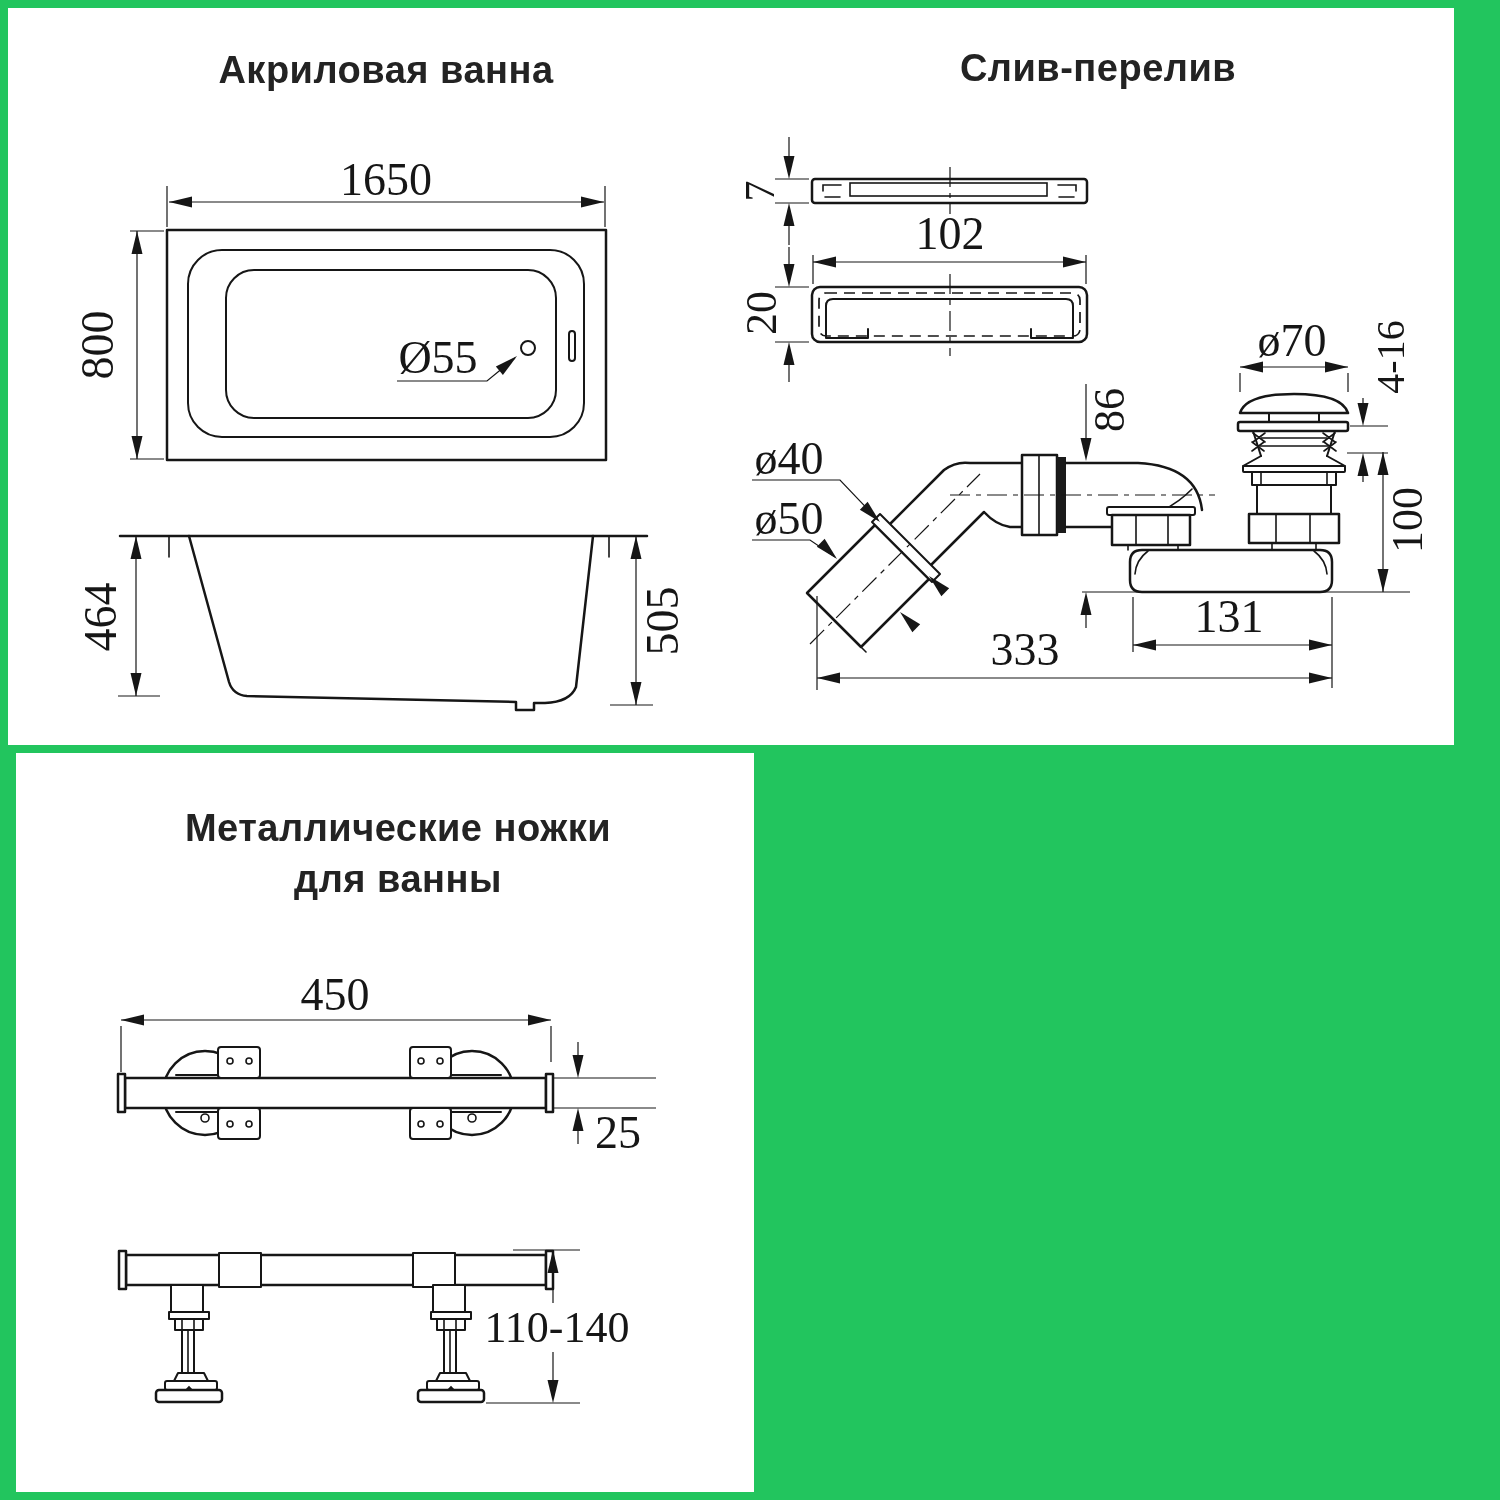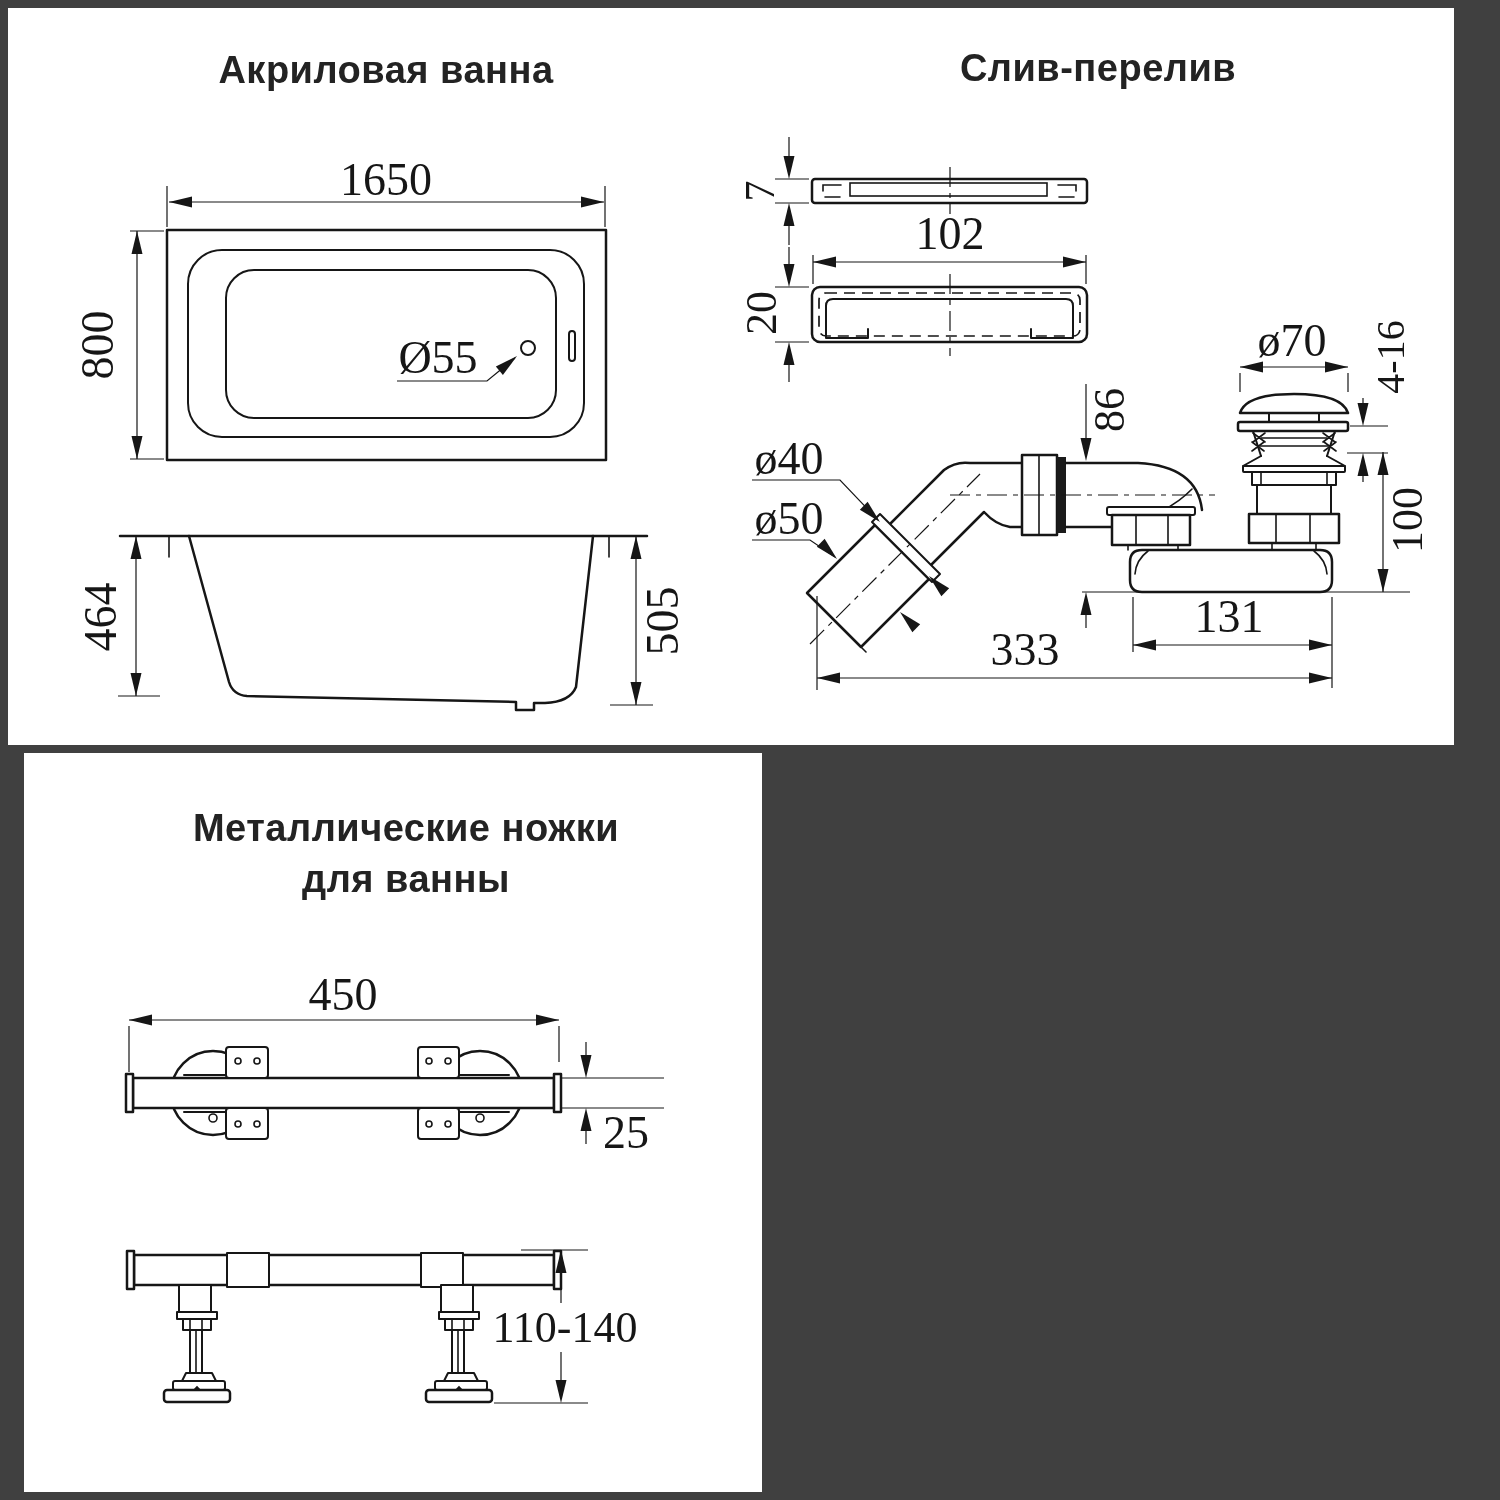"Акриловая ванна" .page { background: #404040 -> #22c55e }
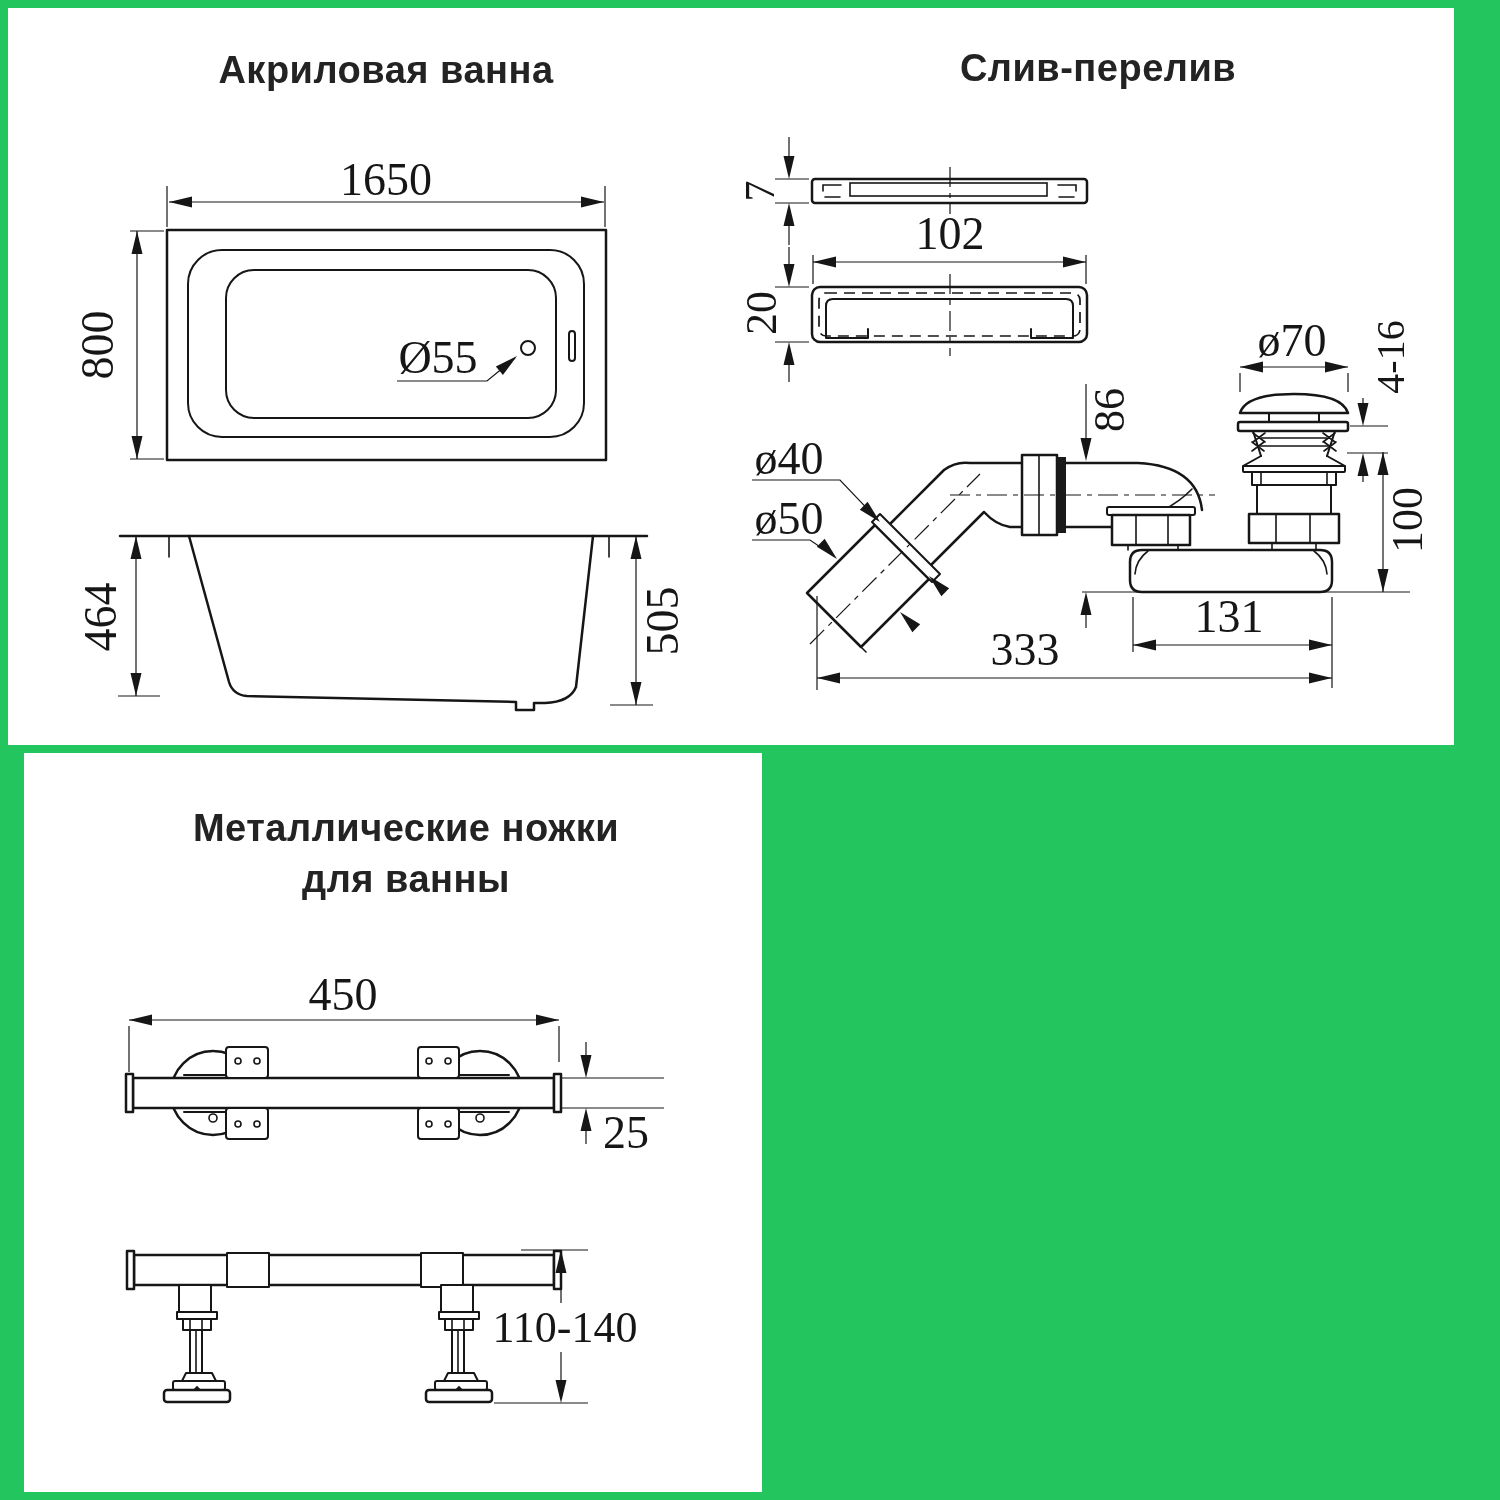"Металлические ножки" #panel-legs { left: 24px -> 16px }
